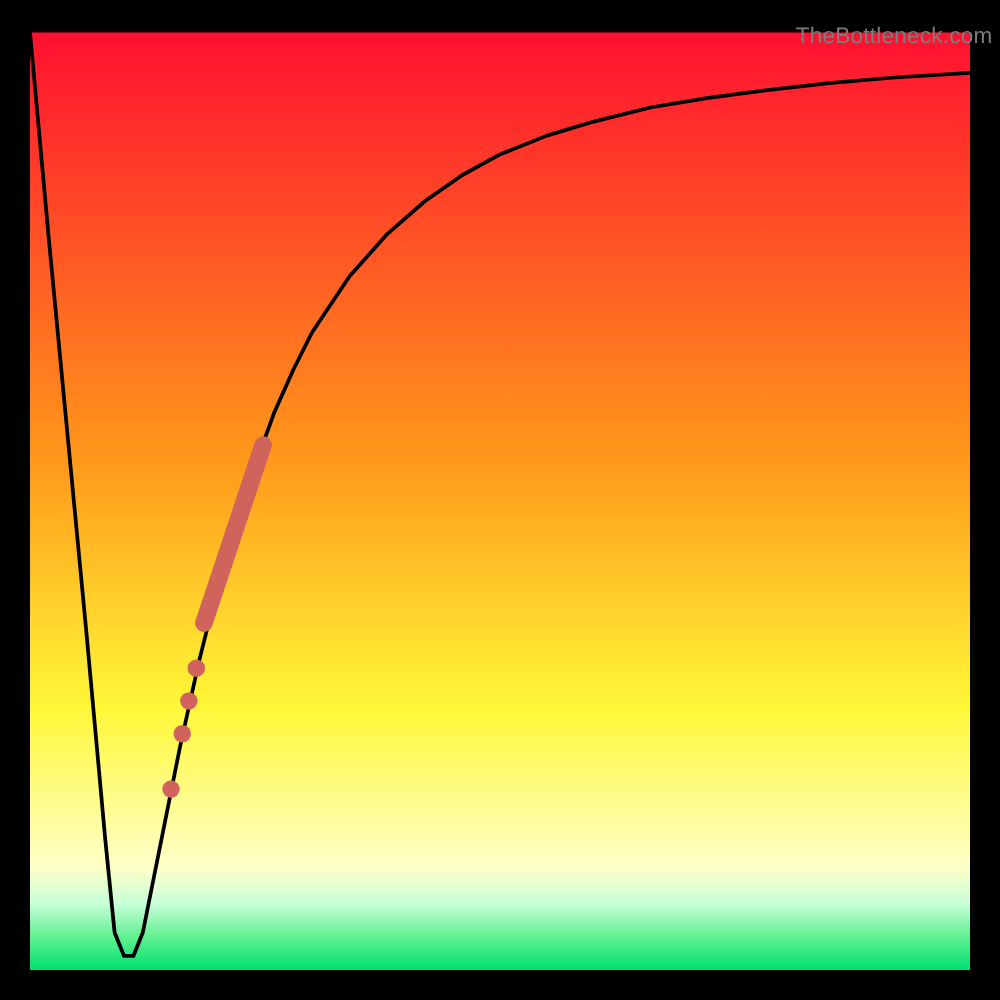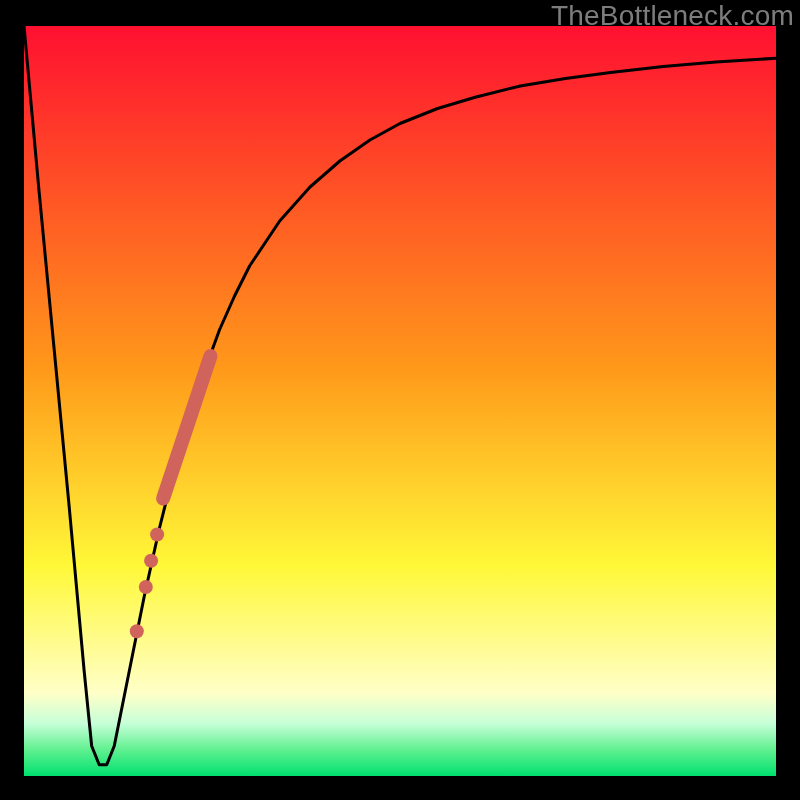"TheBottleneck.com" .watermark { font-size: 28px -> 18px; top: 0 -> 18px }
